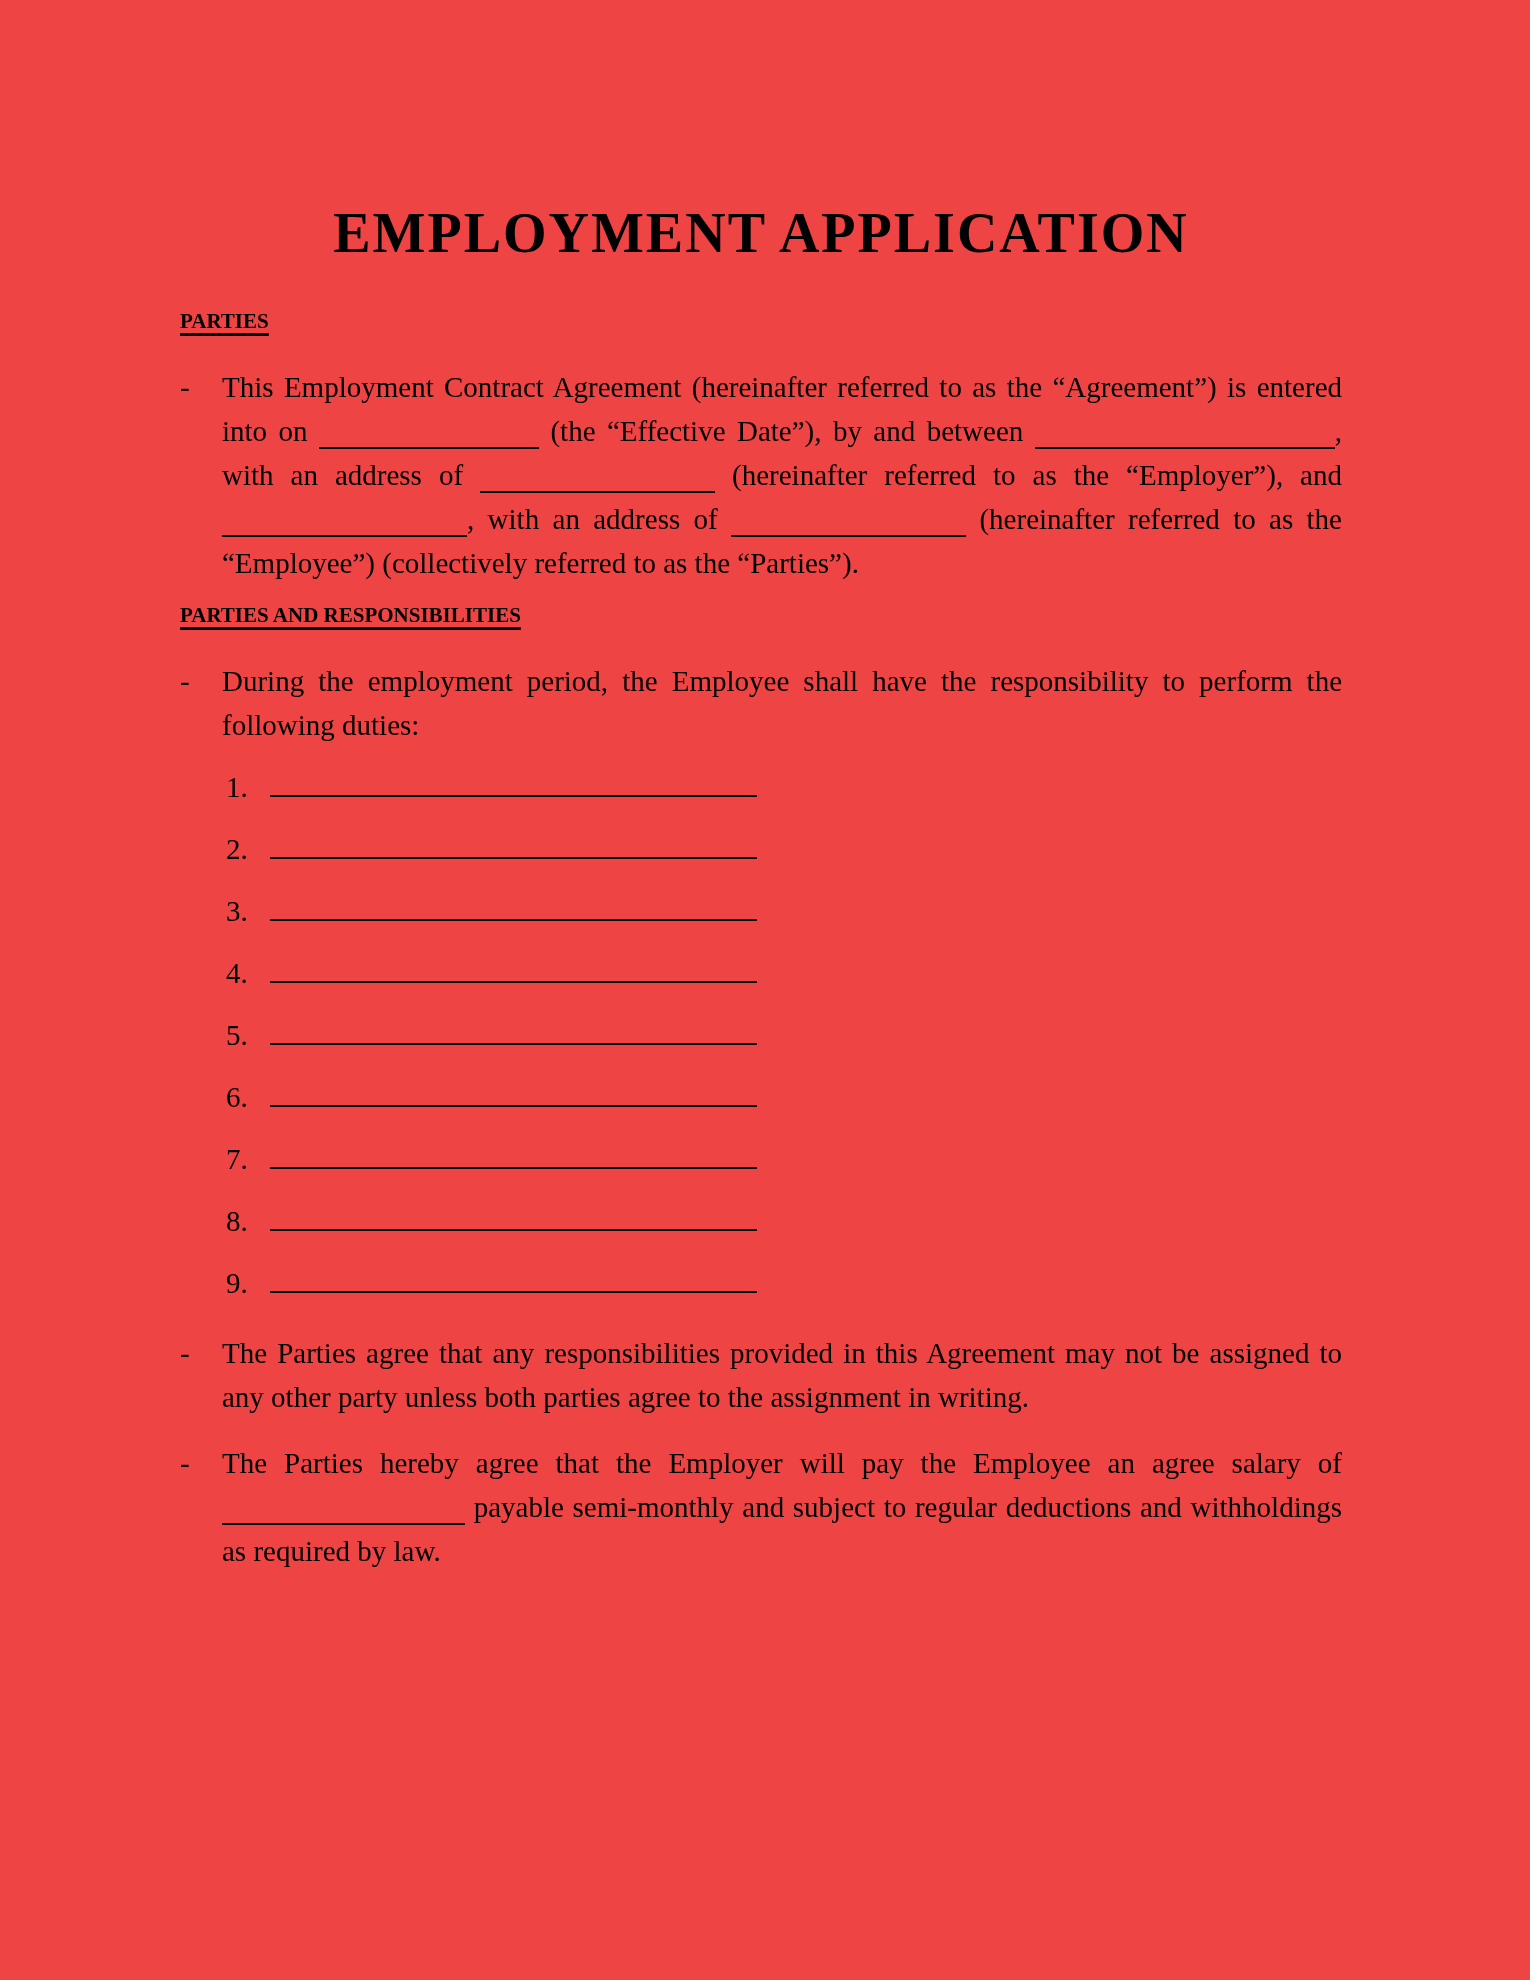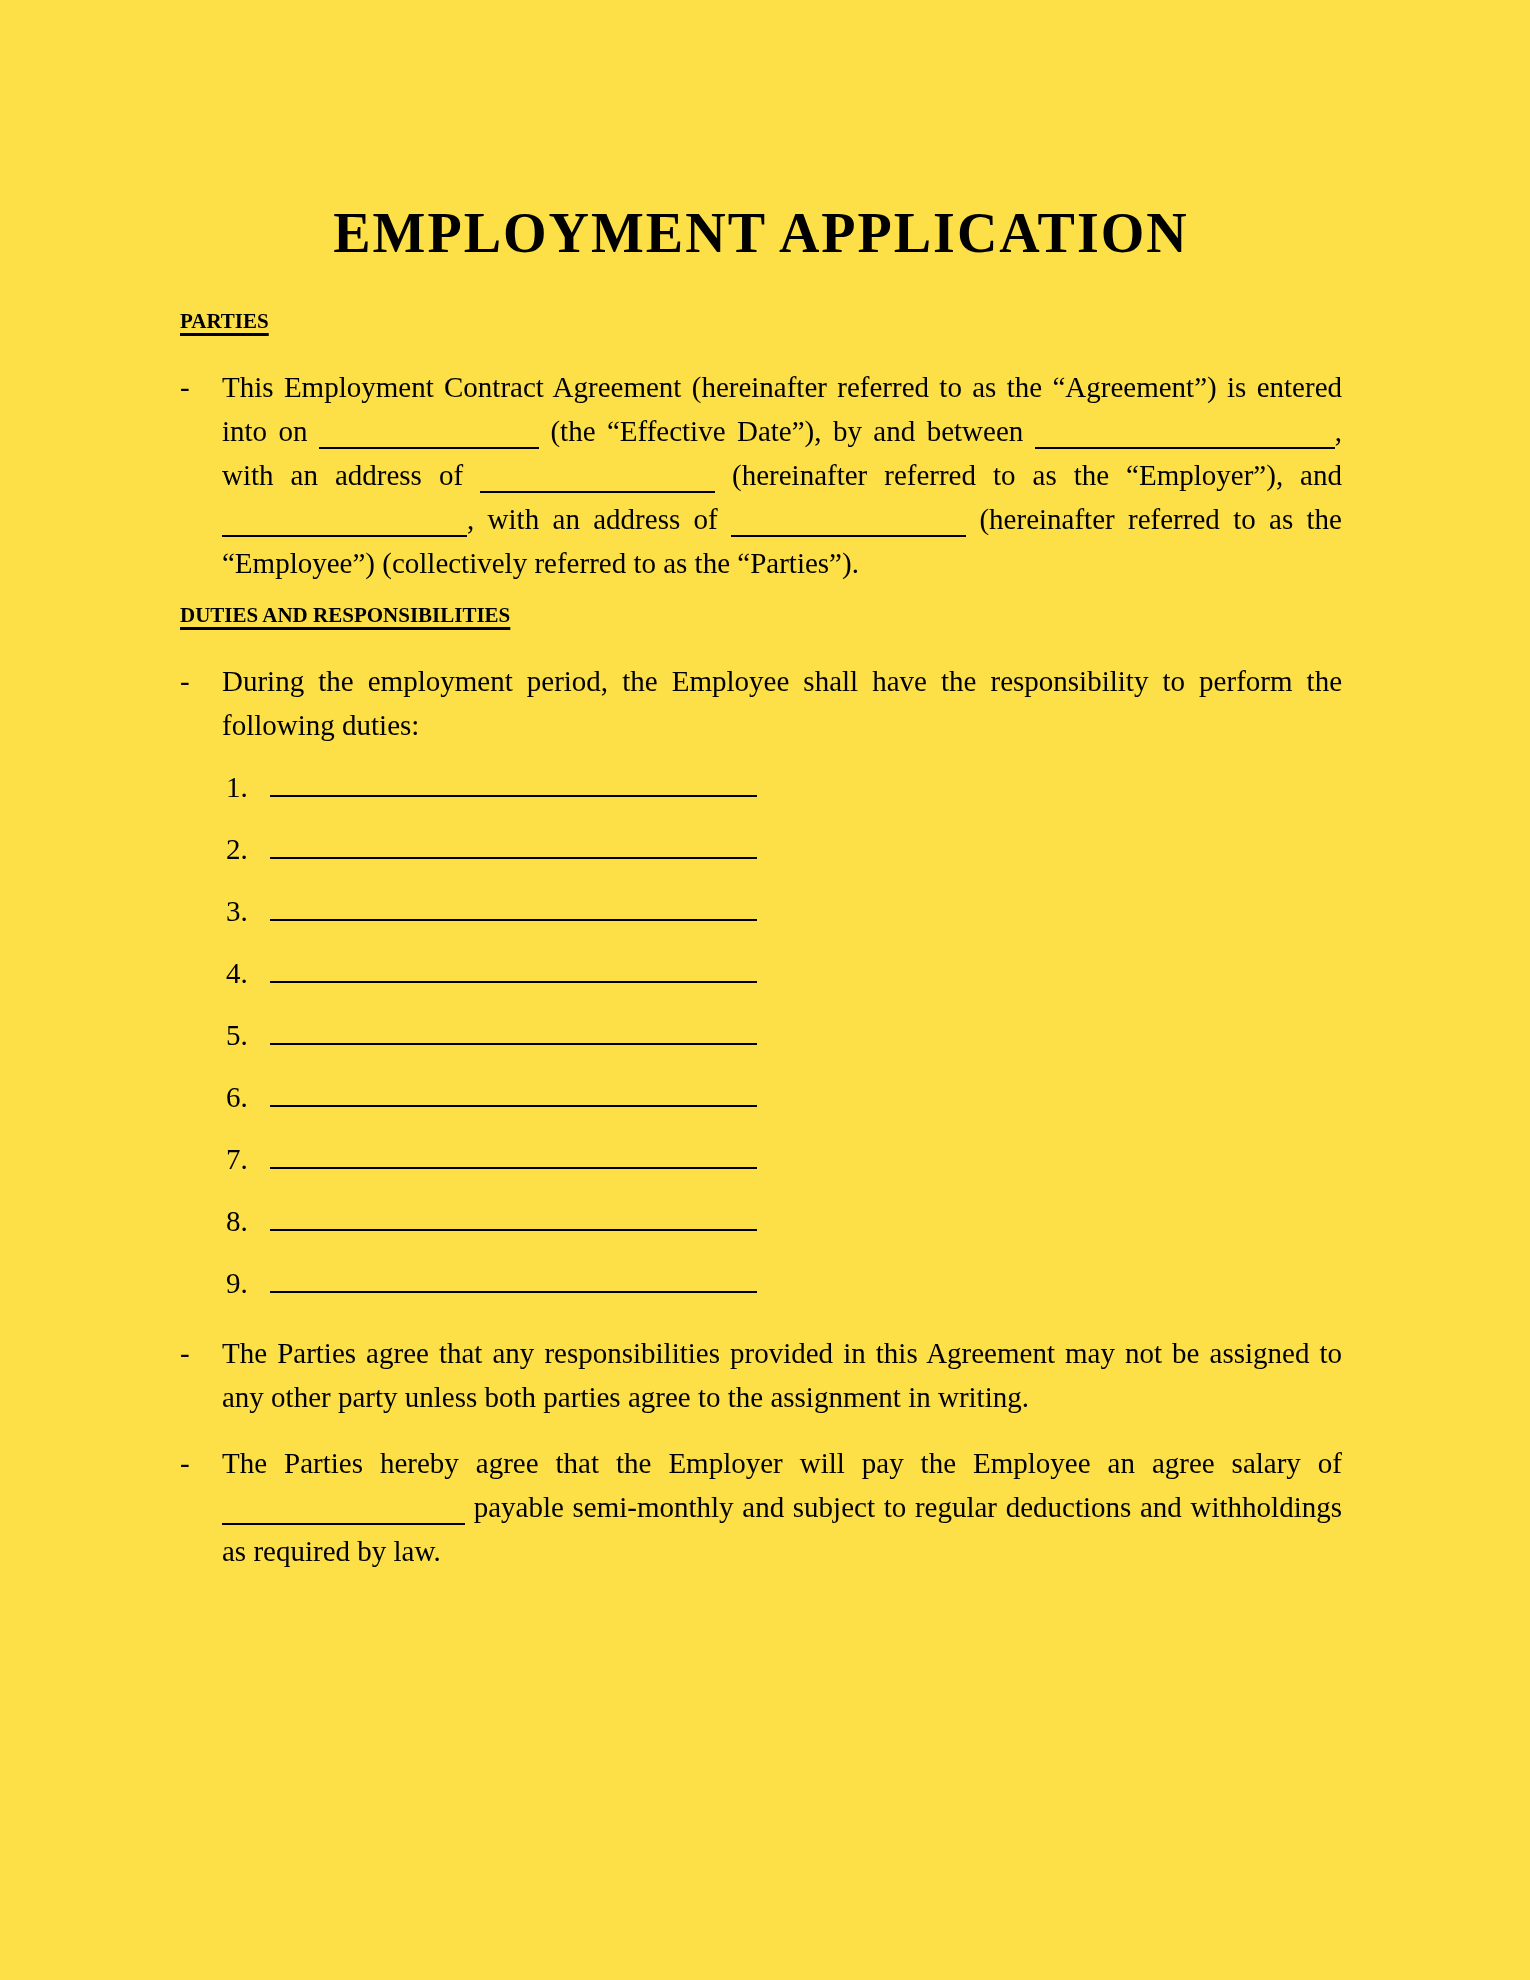"EMPLOYMENT APPLICATION" .page { background: #fde047 -> #ef4444 }
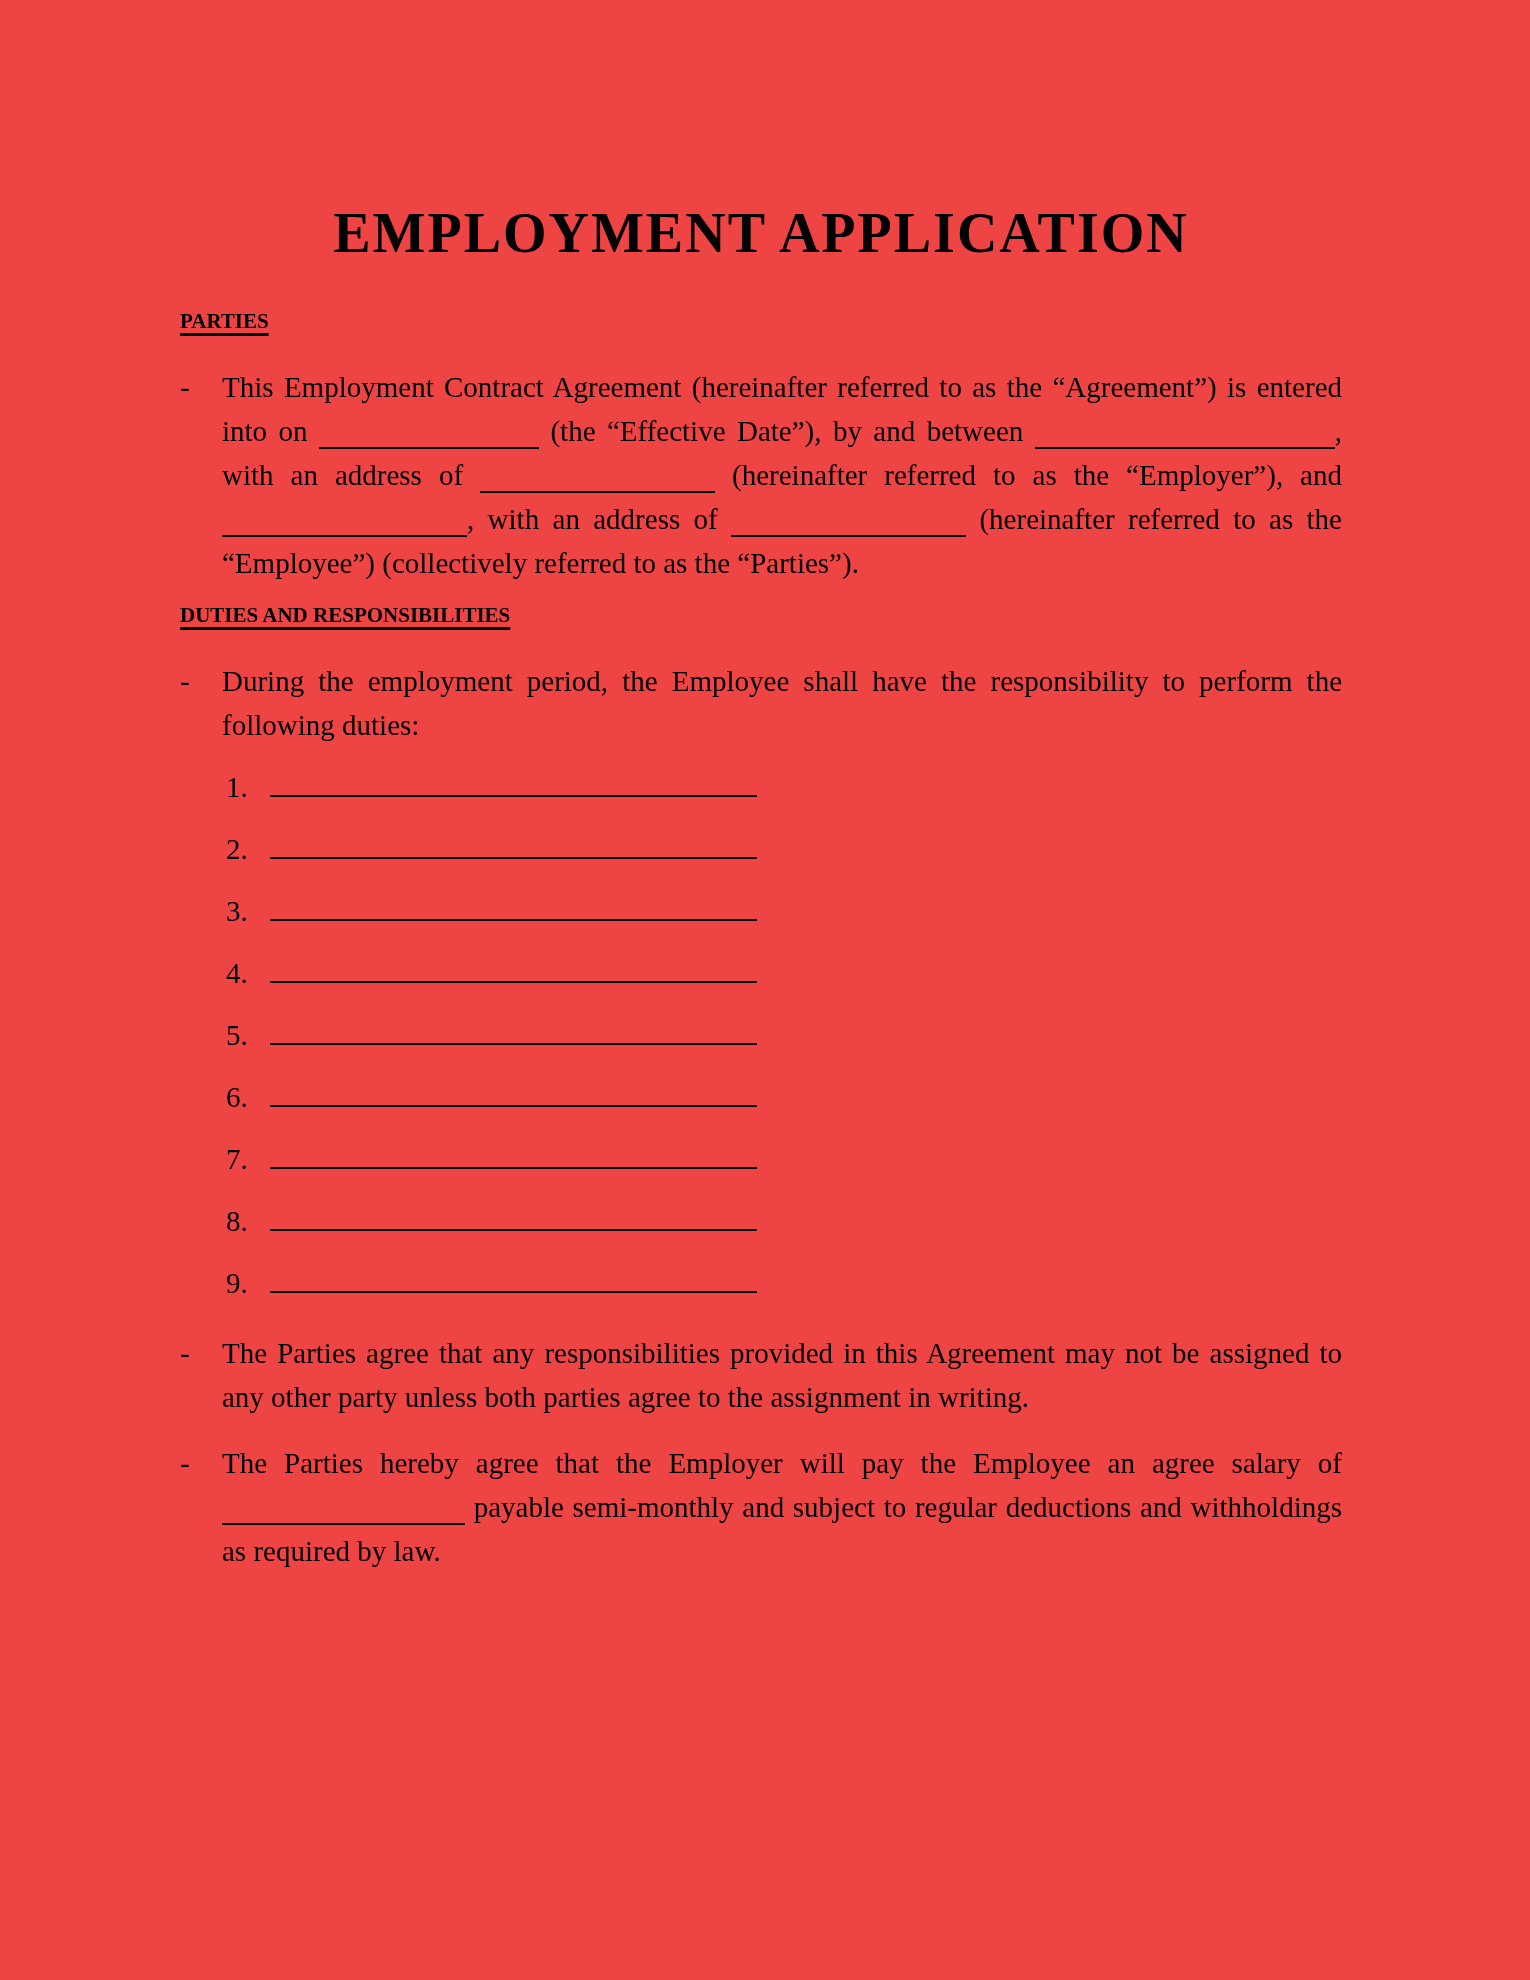"DUTIES AND RESPONSIBILITIES" h2.heading { text: DUTIES -> PARTIES }
